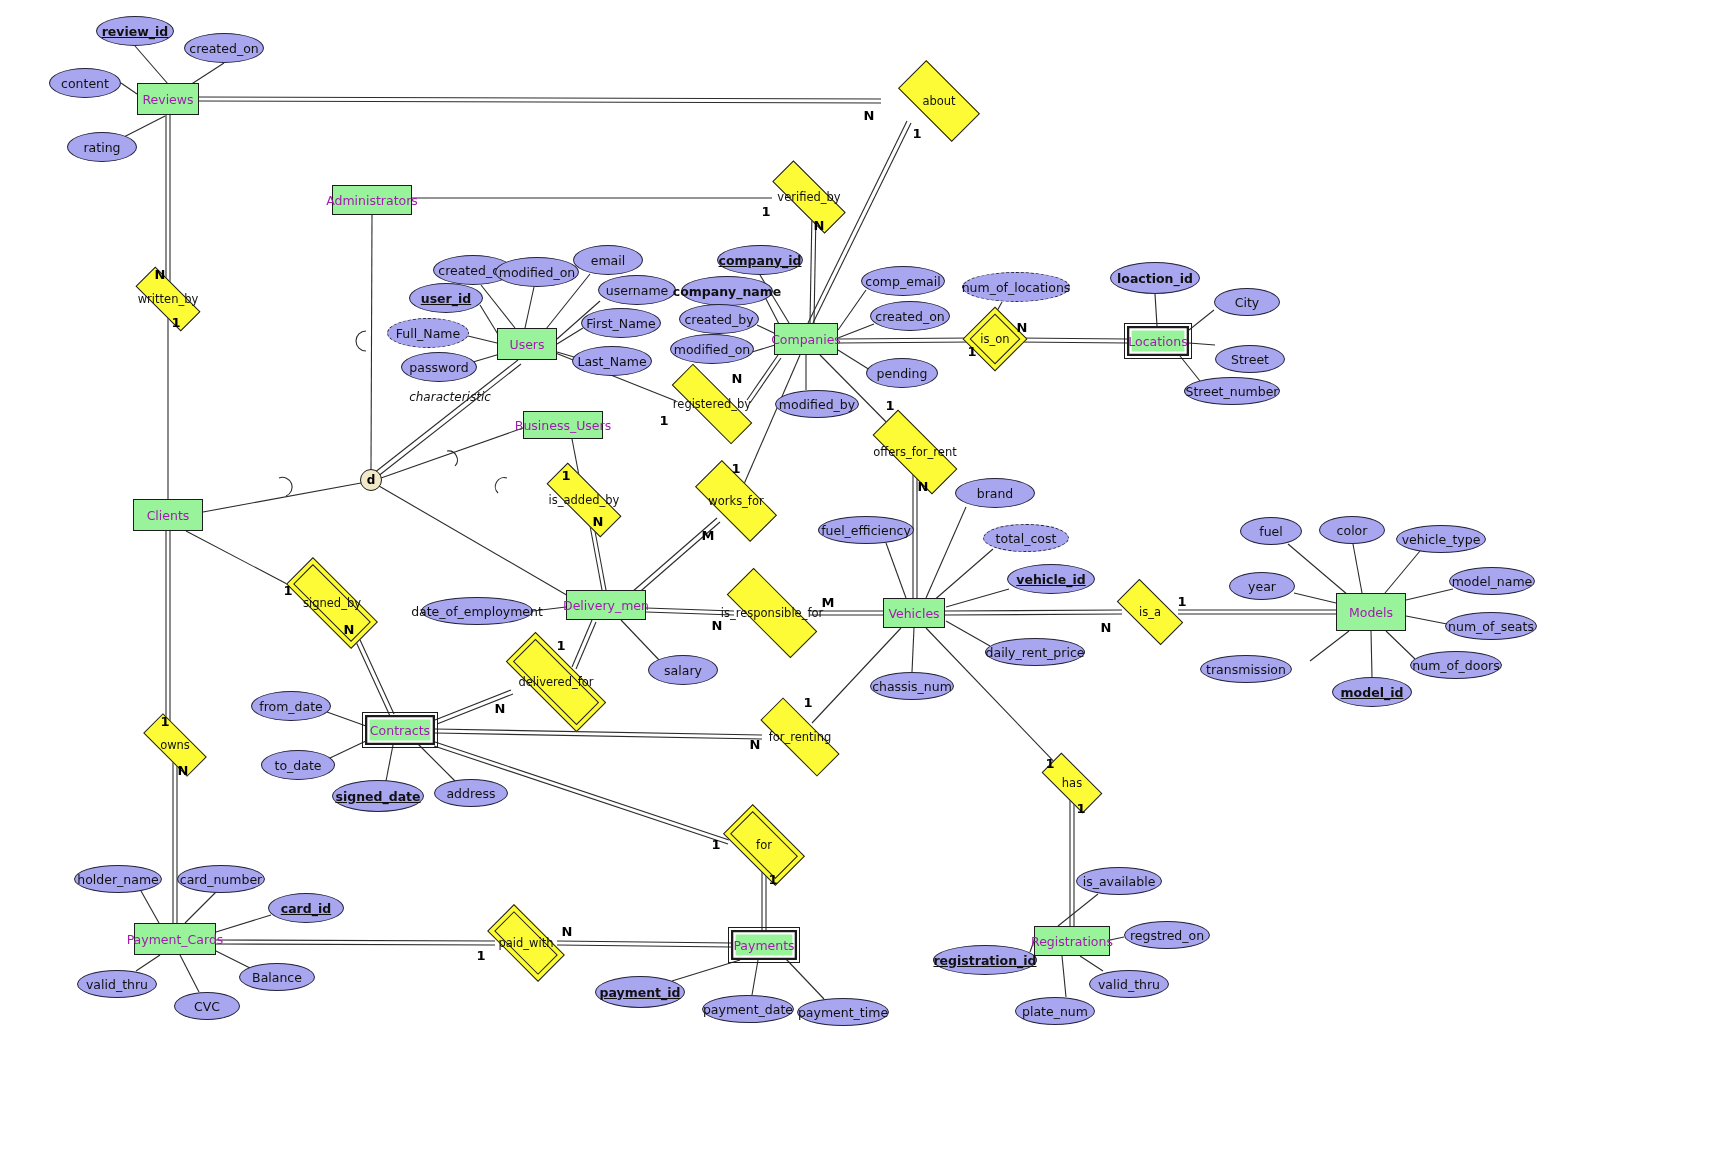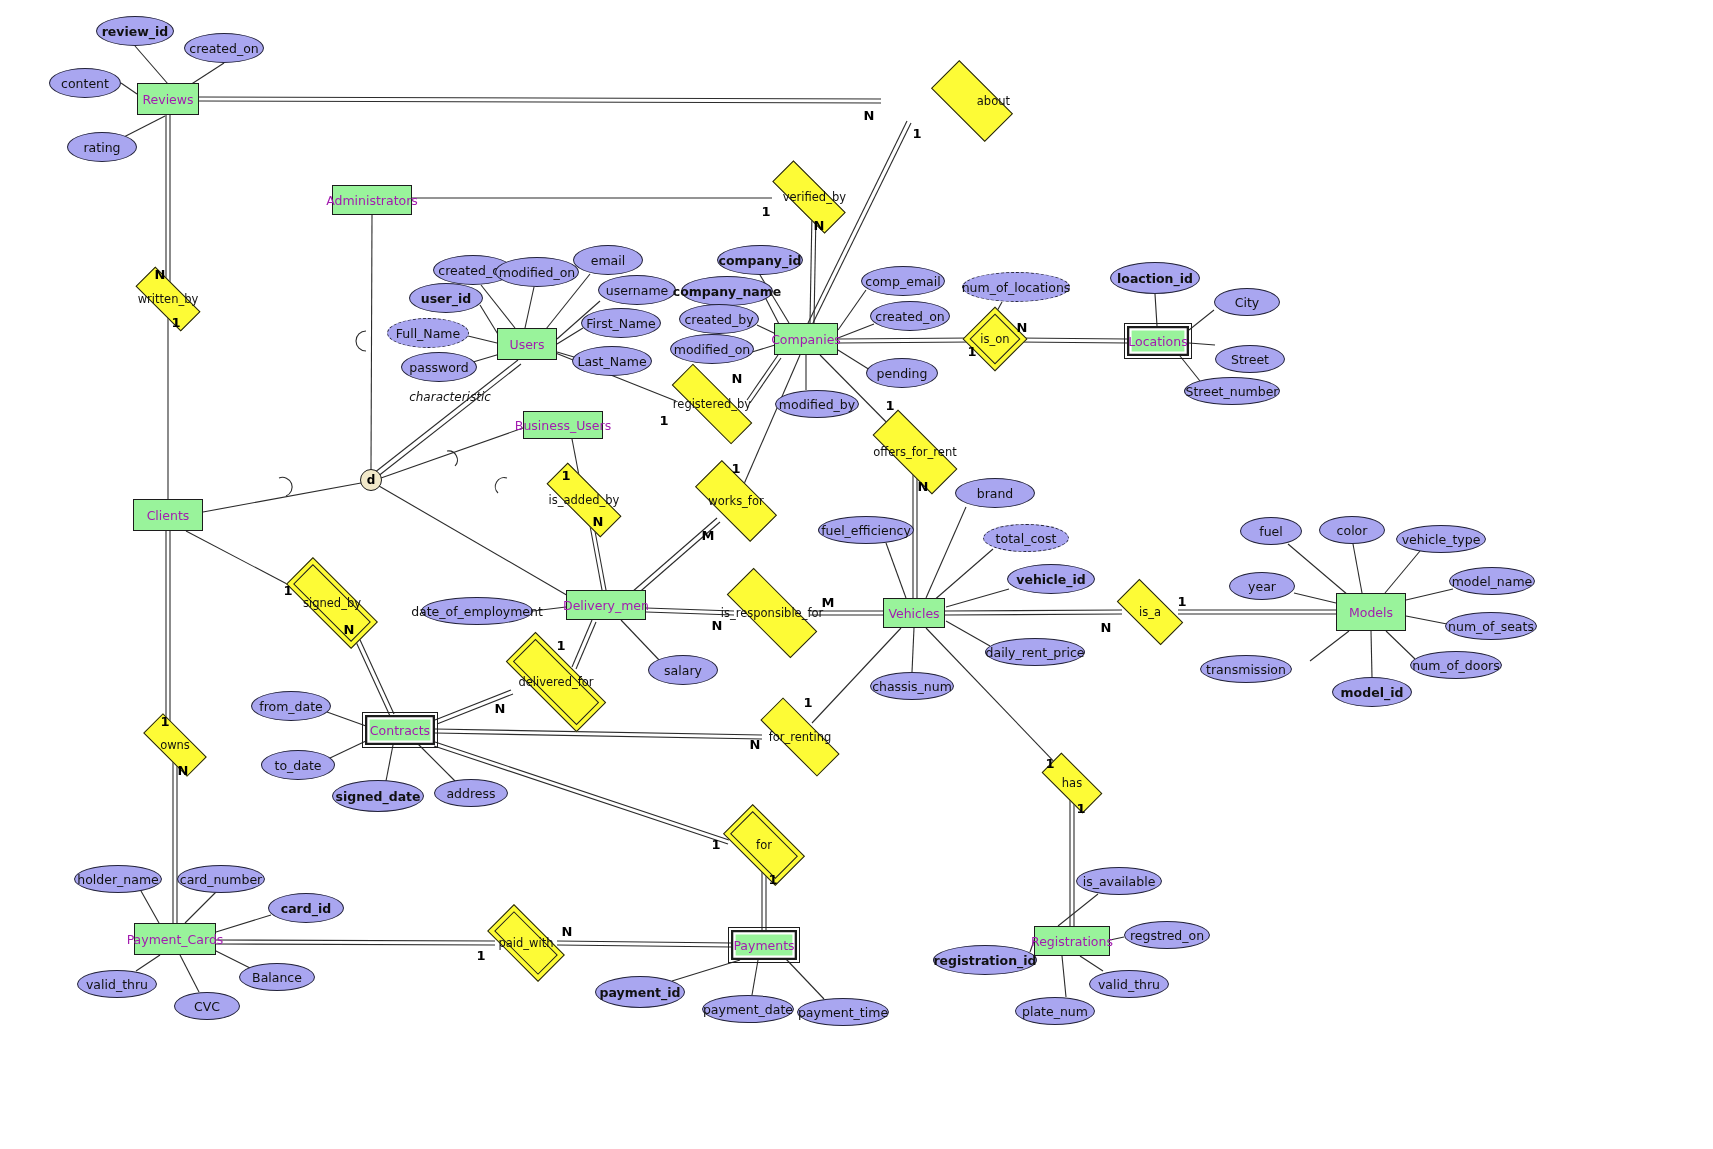"review_id" .attr.key span { text-decoration: none -> underline }
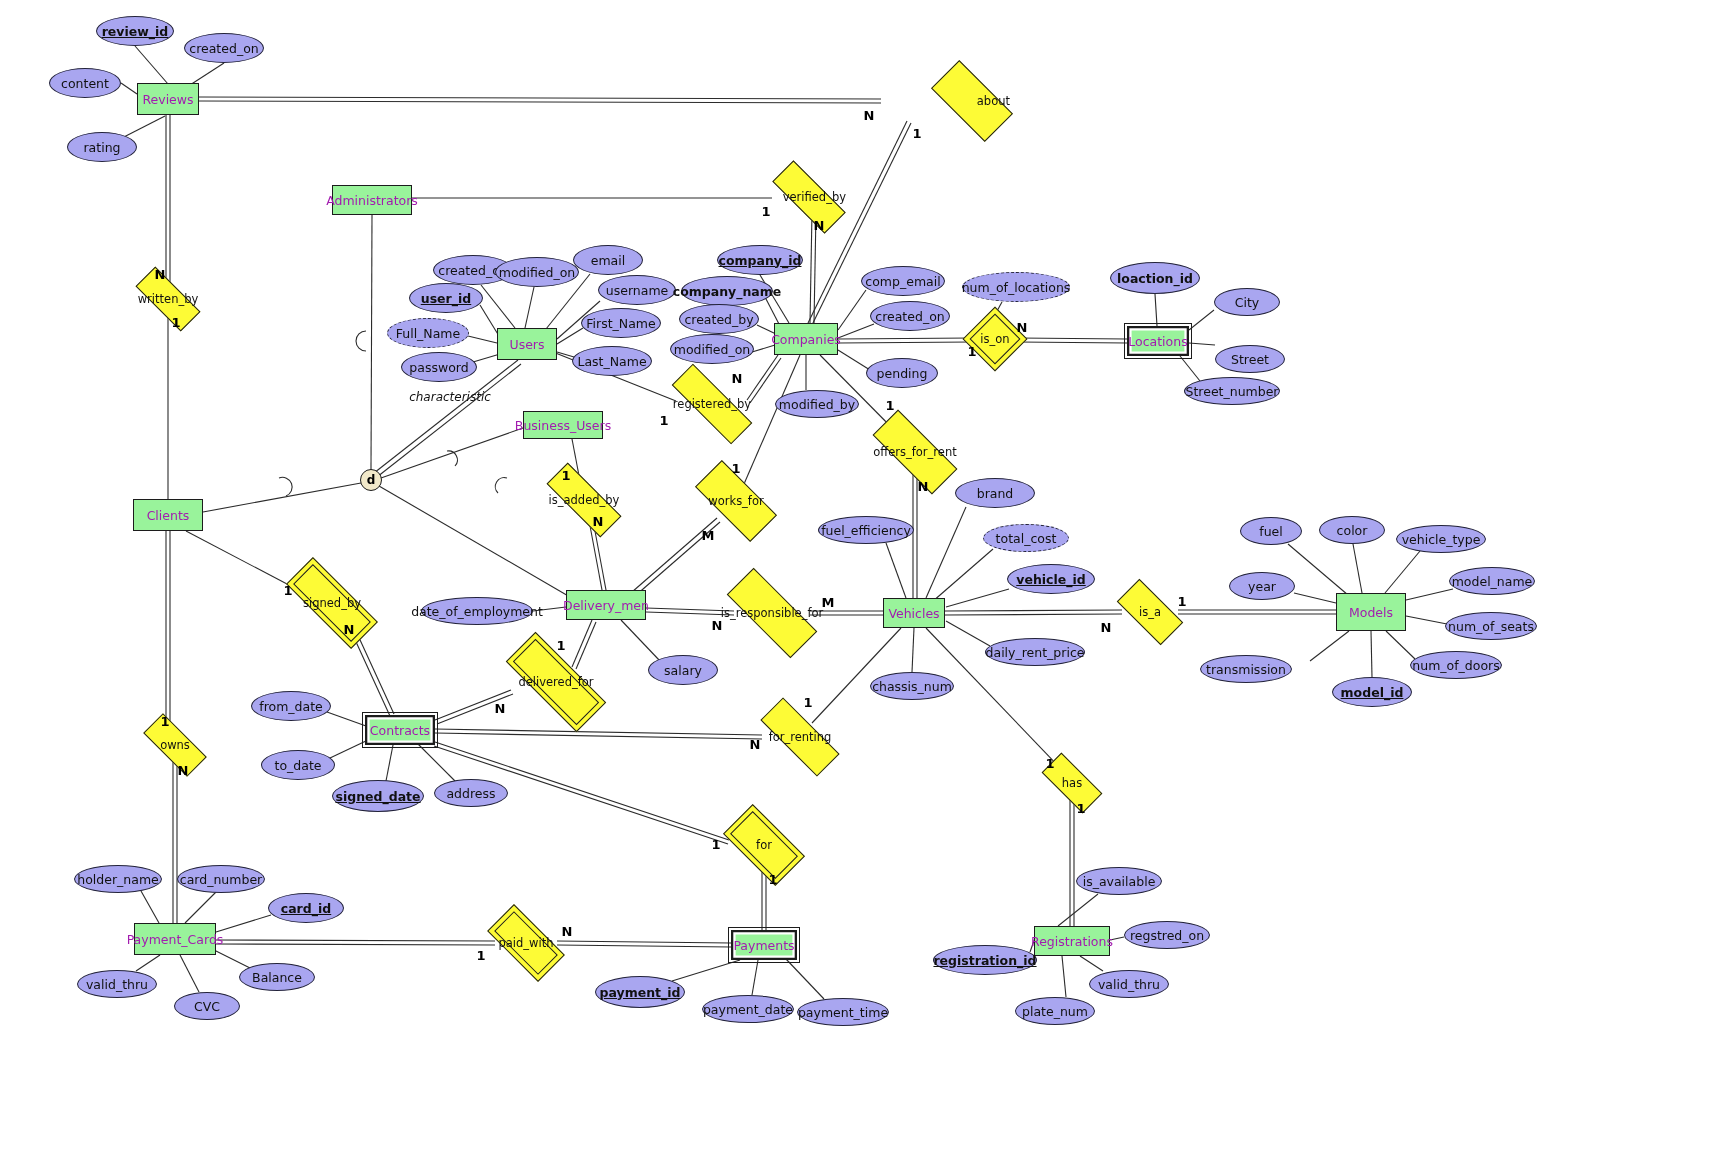"about" div.node { justify-content: flex-end -> none; left: 972px -> 939px }
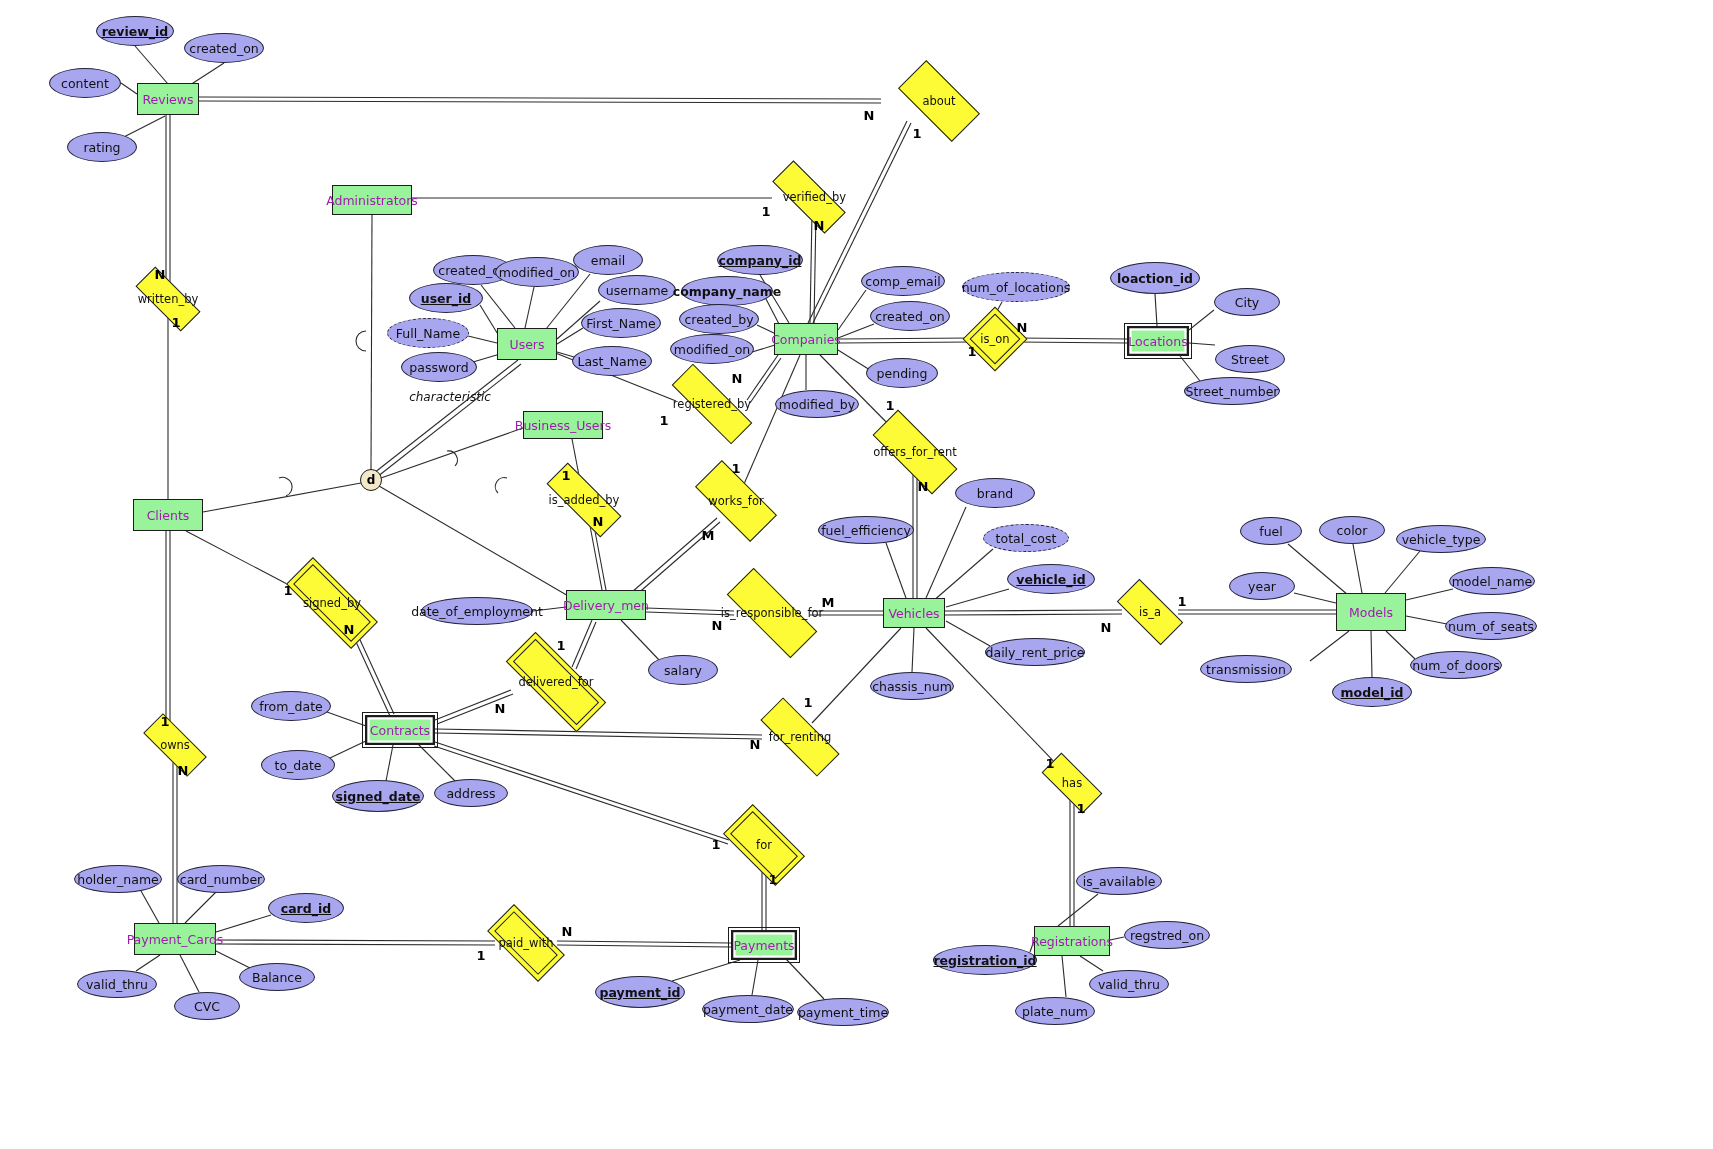"verified_by" div.node { justify-content: flex-end -> none }
